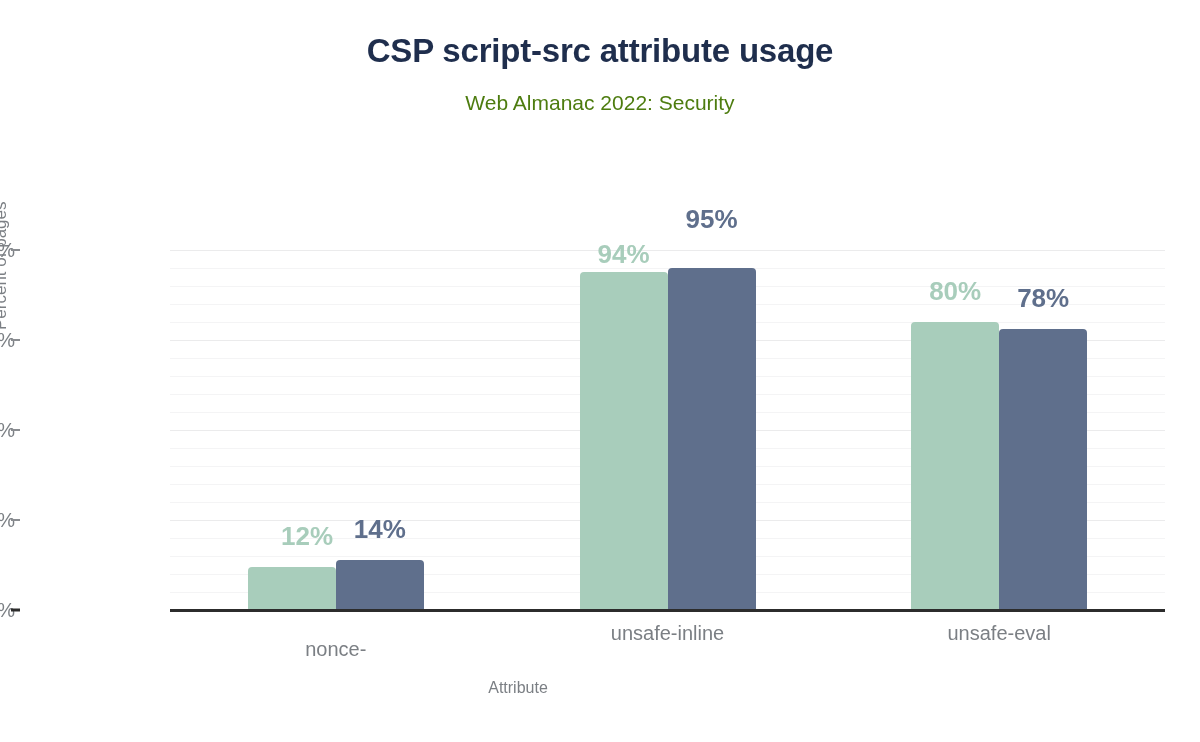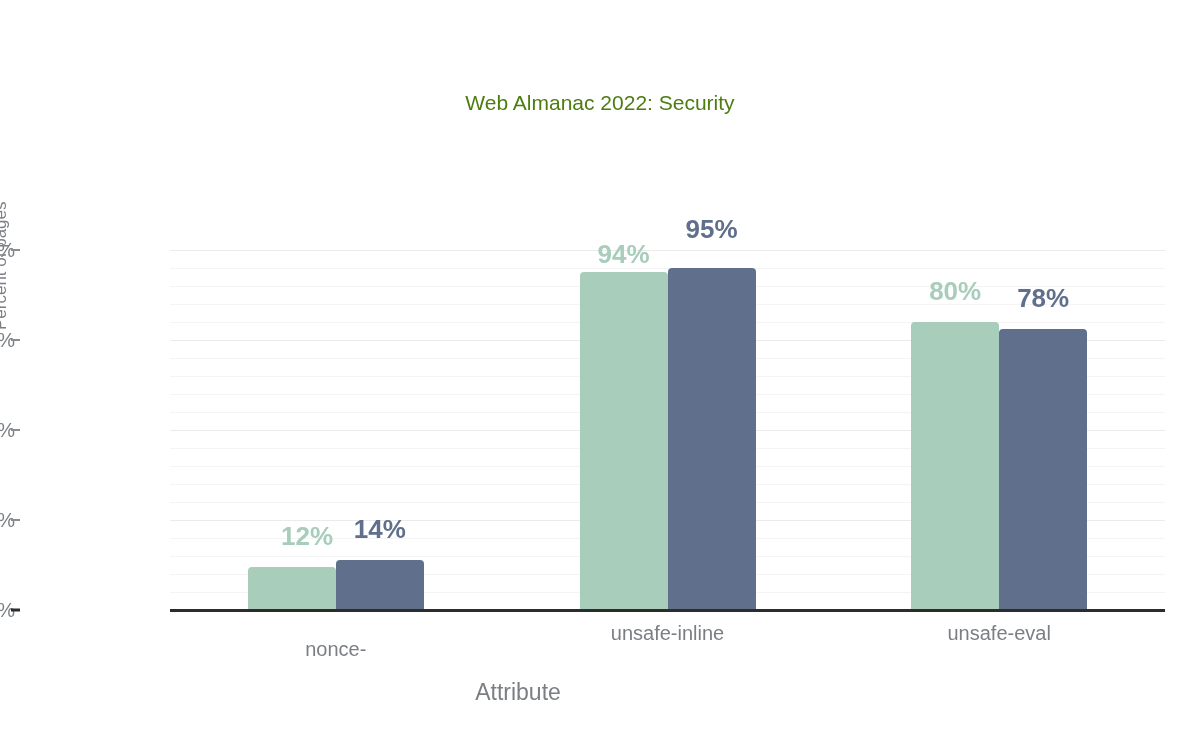"CSP script-src attribute usage" div.chart-title { html: none -> <div>CSP script-src attribute usage</div> }
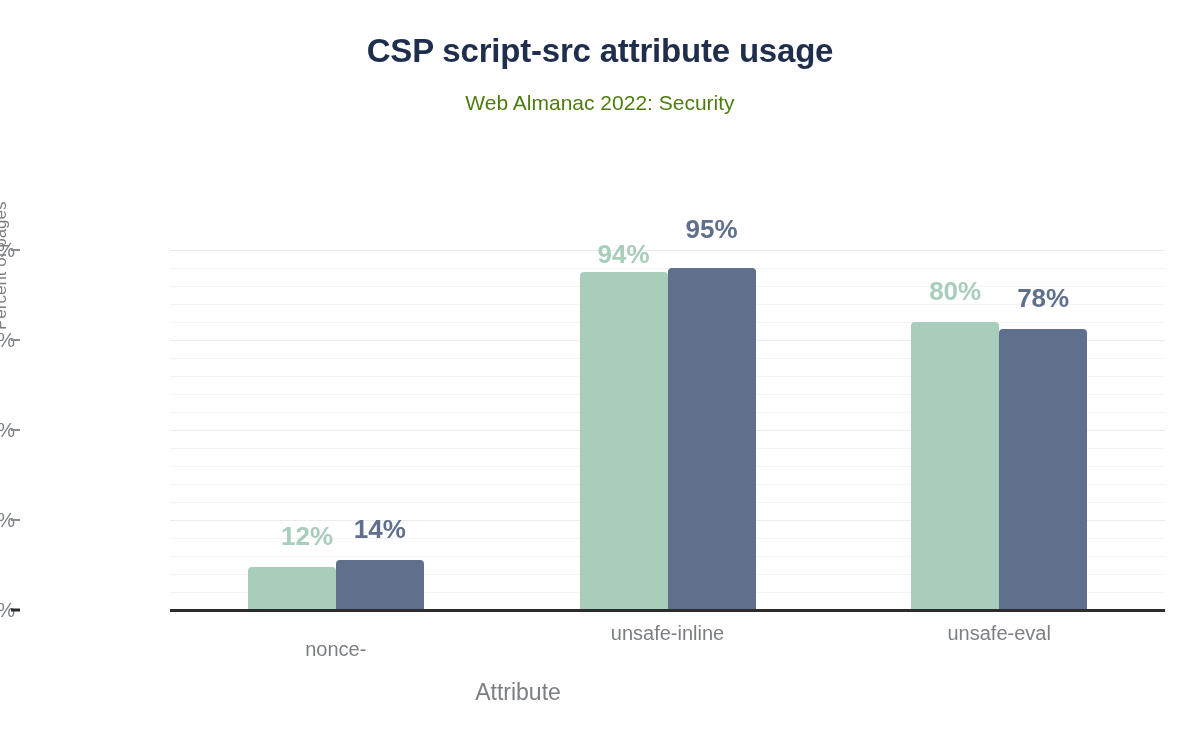"95%" div.bar-value { top: 214px -> 204px }
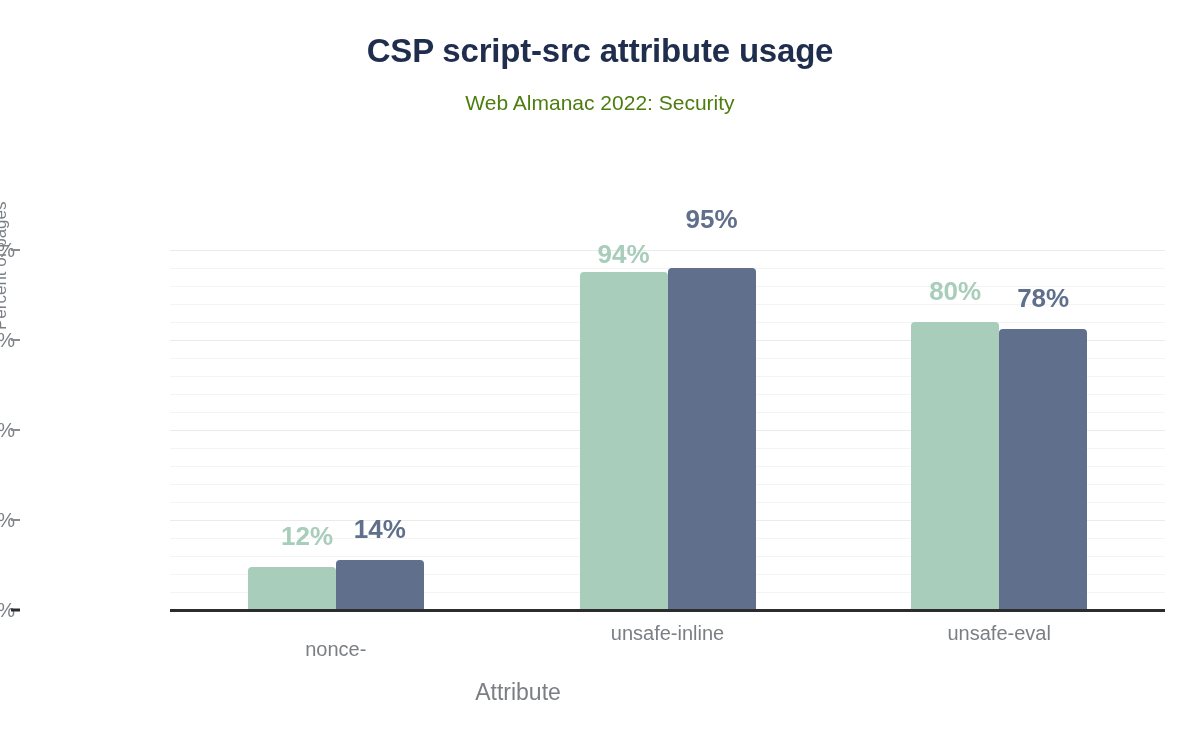"Attribute" .x-axis-title { font-size: 23px -> 16px }
